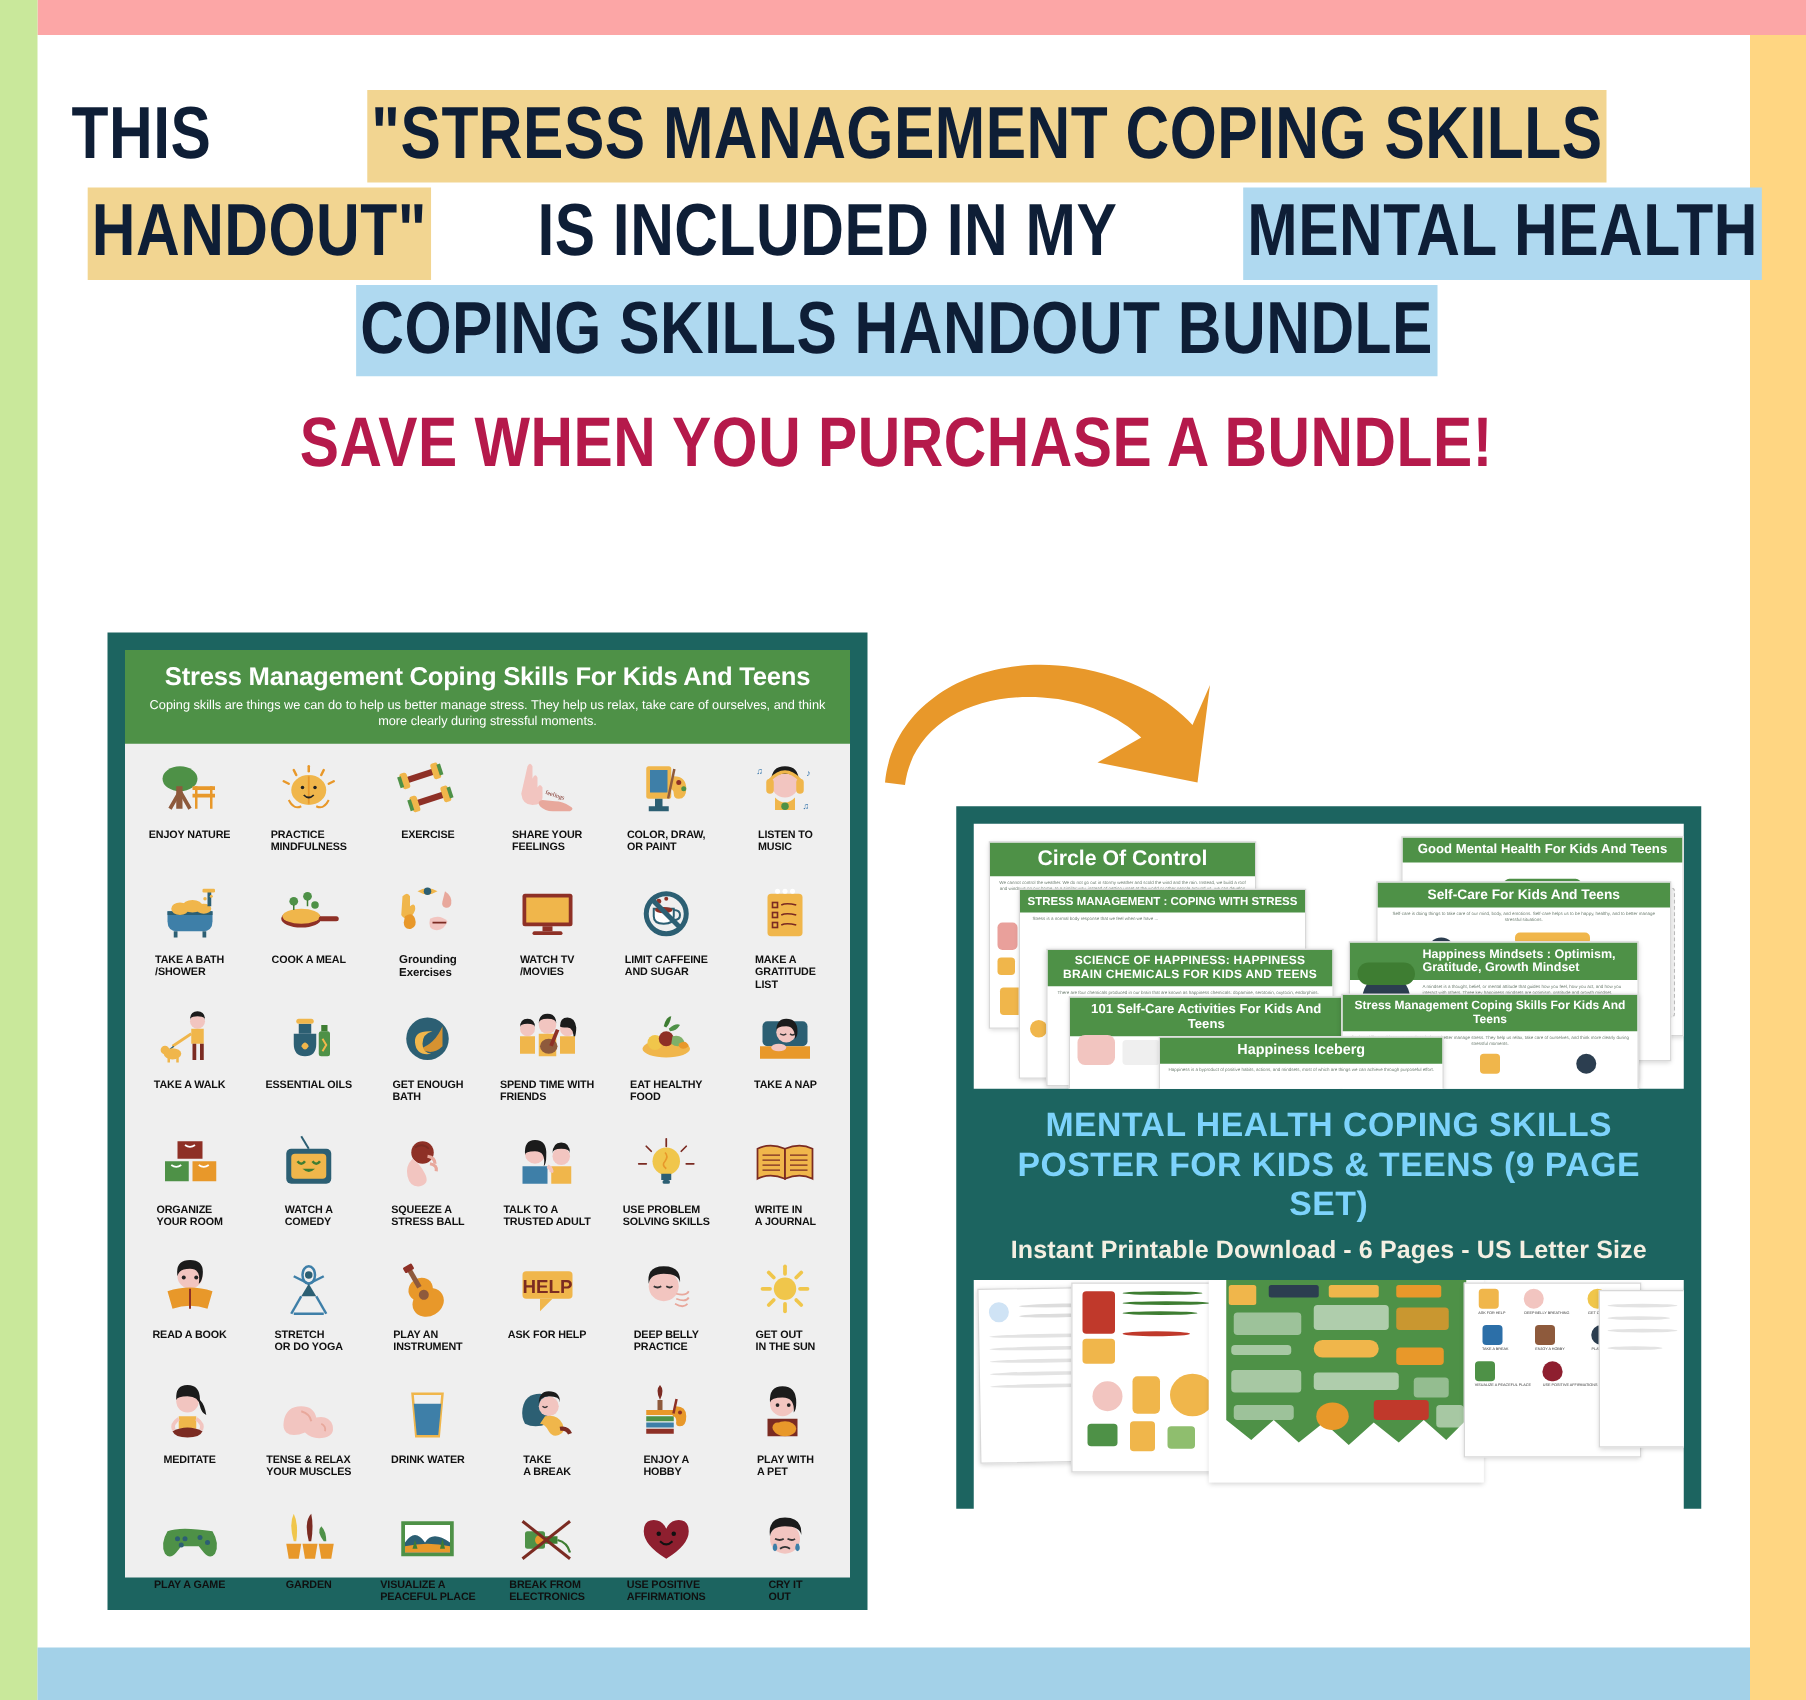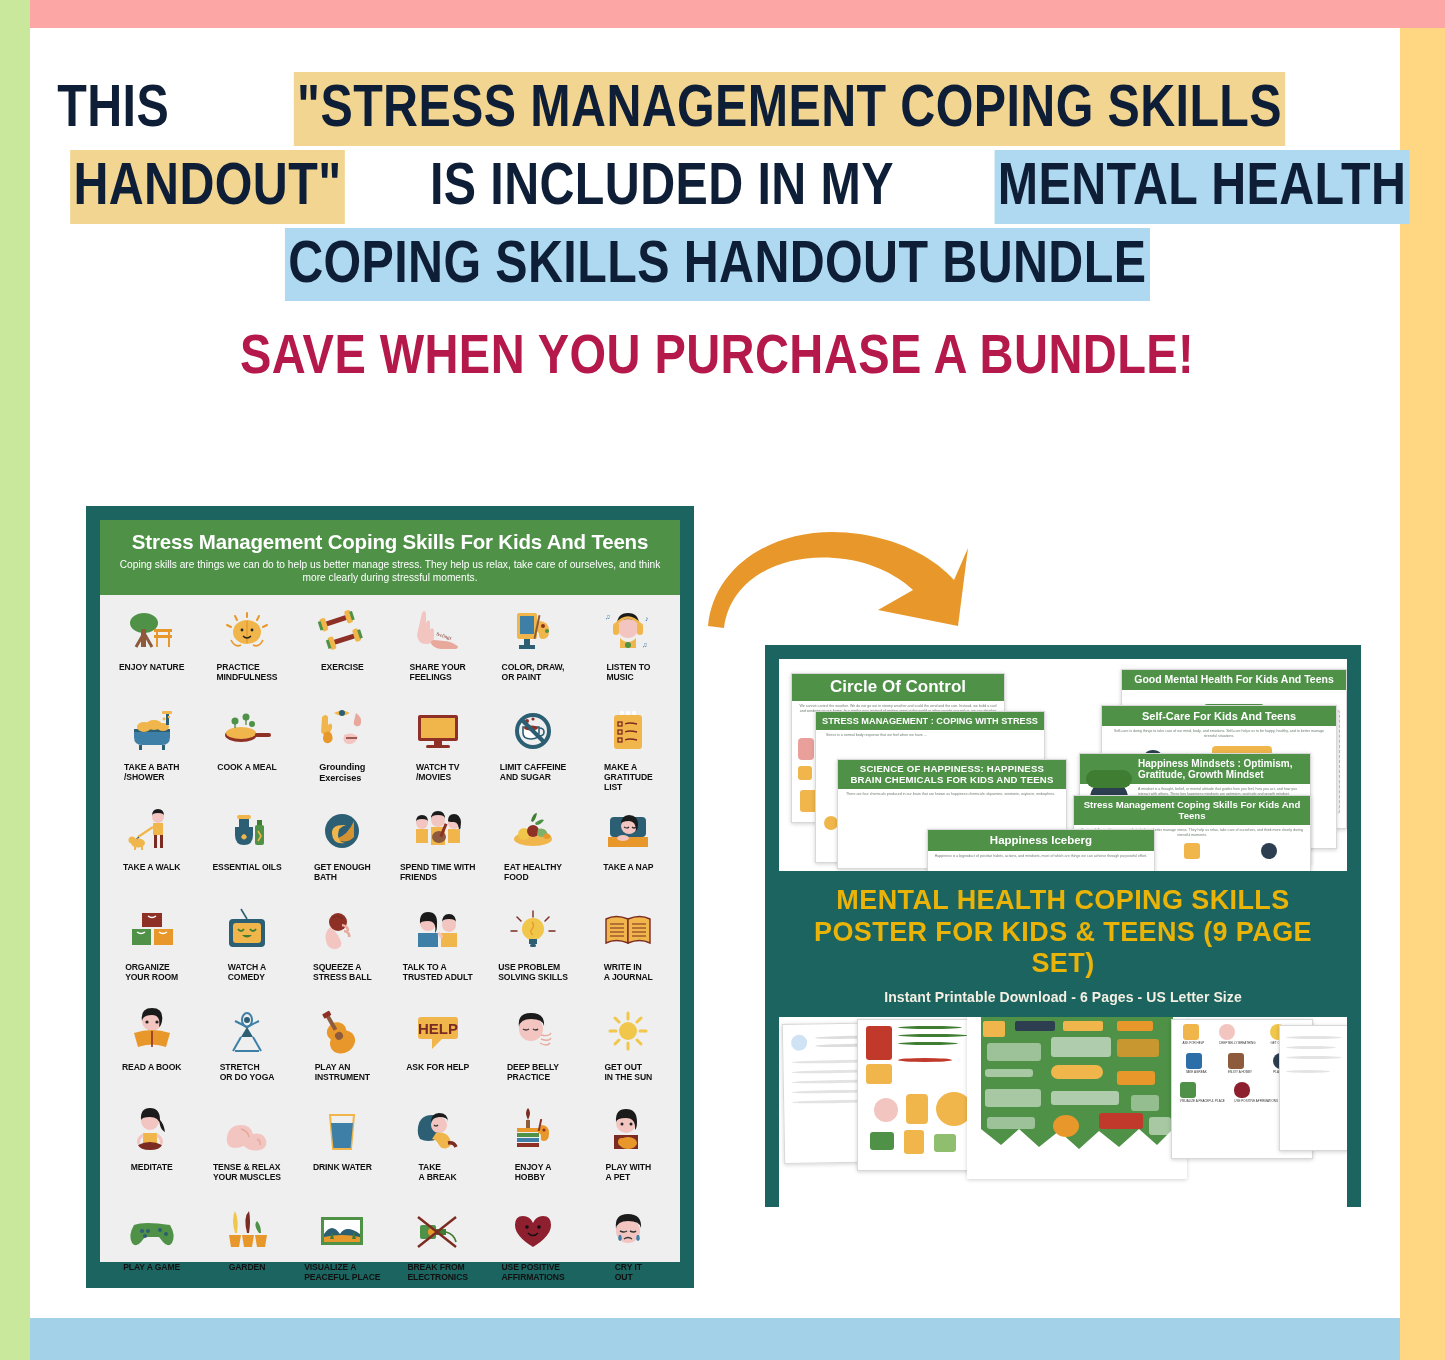"101 Self-Care Activities For Kids" div.sheet { html: none -> <div> <div>101 Self-Care Activities For Kids And Teens</div> <div></div> <div></div> <div></div> </div> }
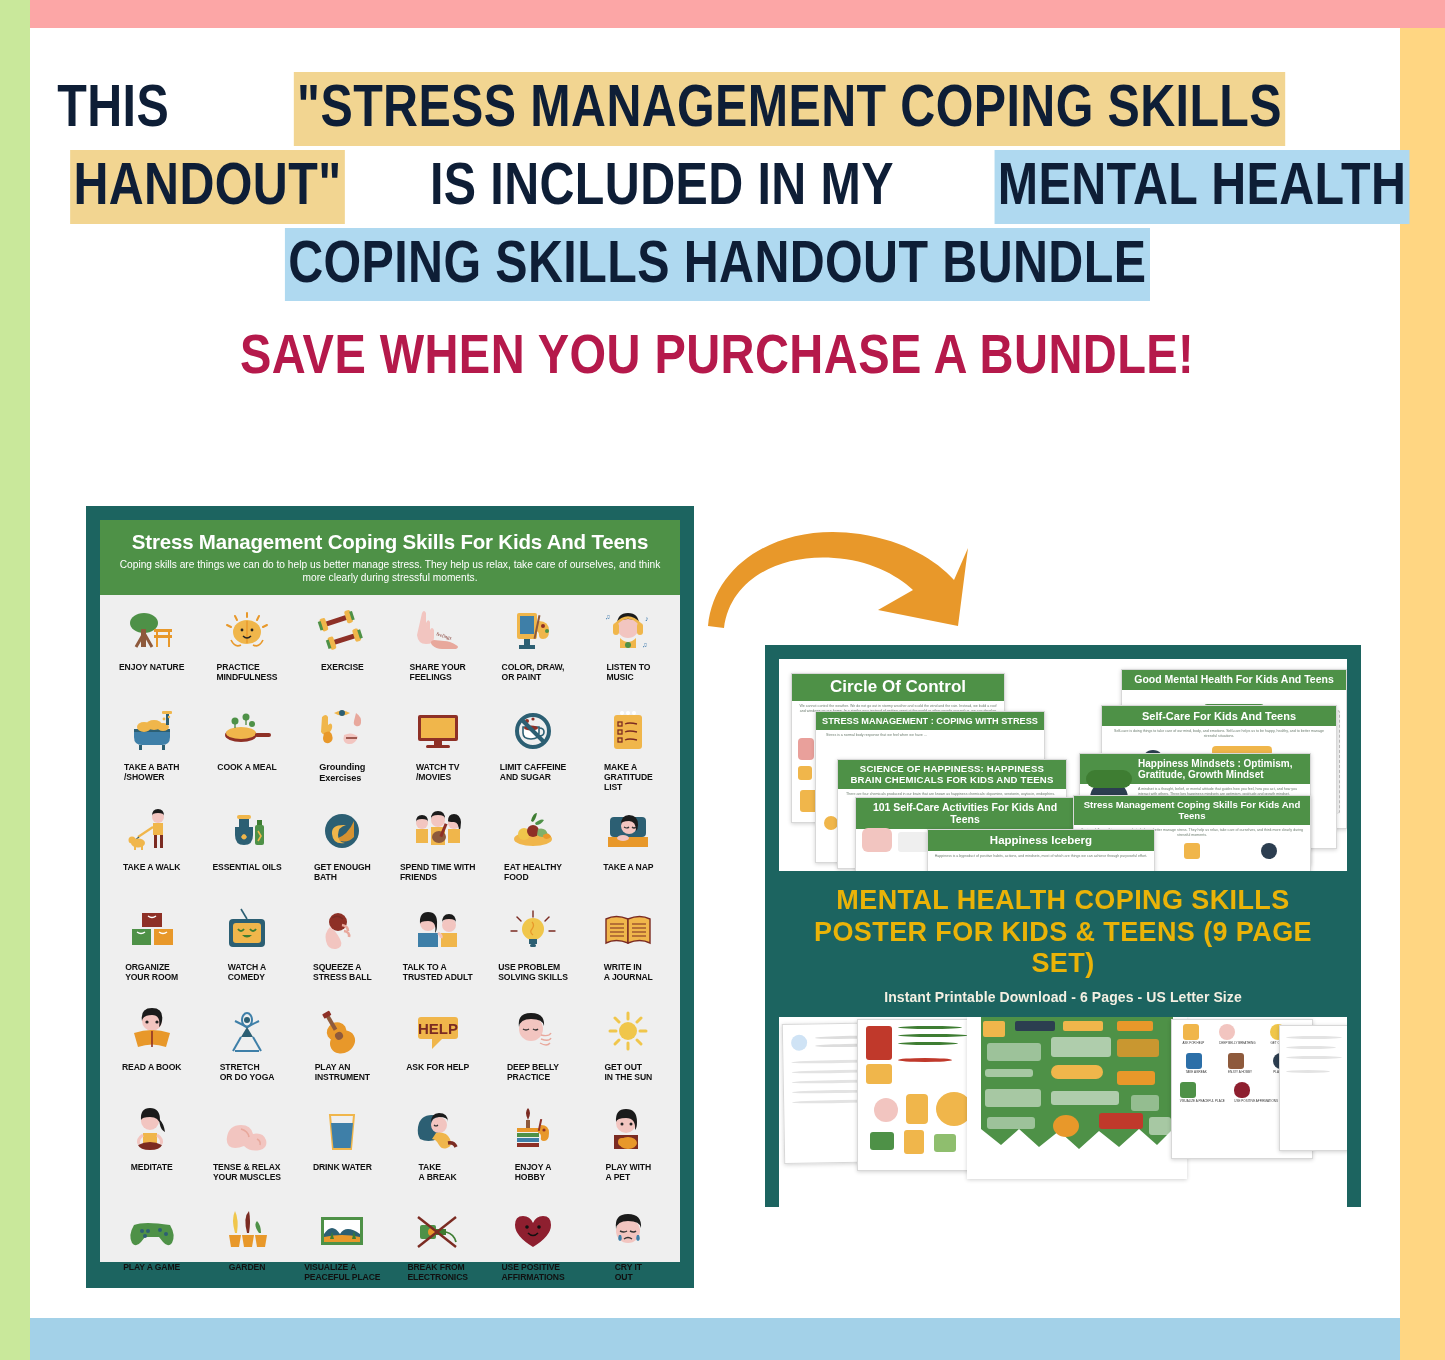"MENTAL HEALTH COPING SKILLS" .bc-l1, .bc-l2 { color: #eab308 -> #7dd3fc }
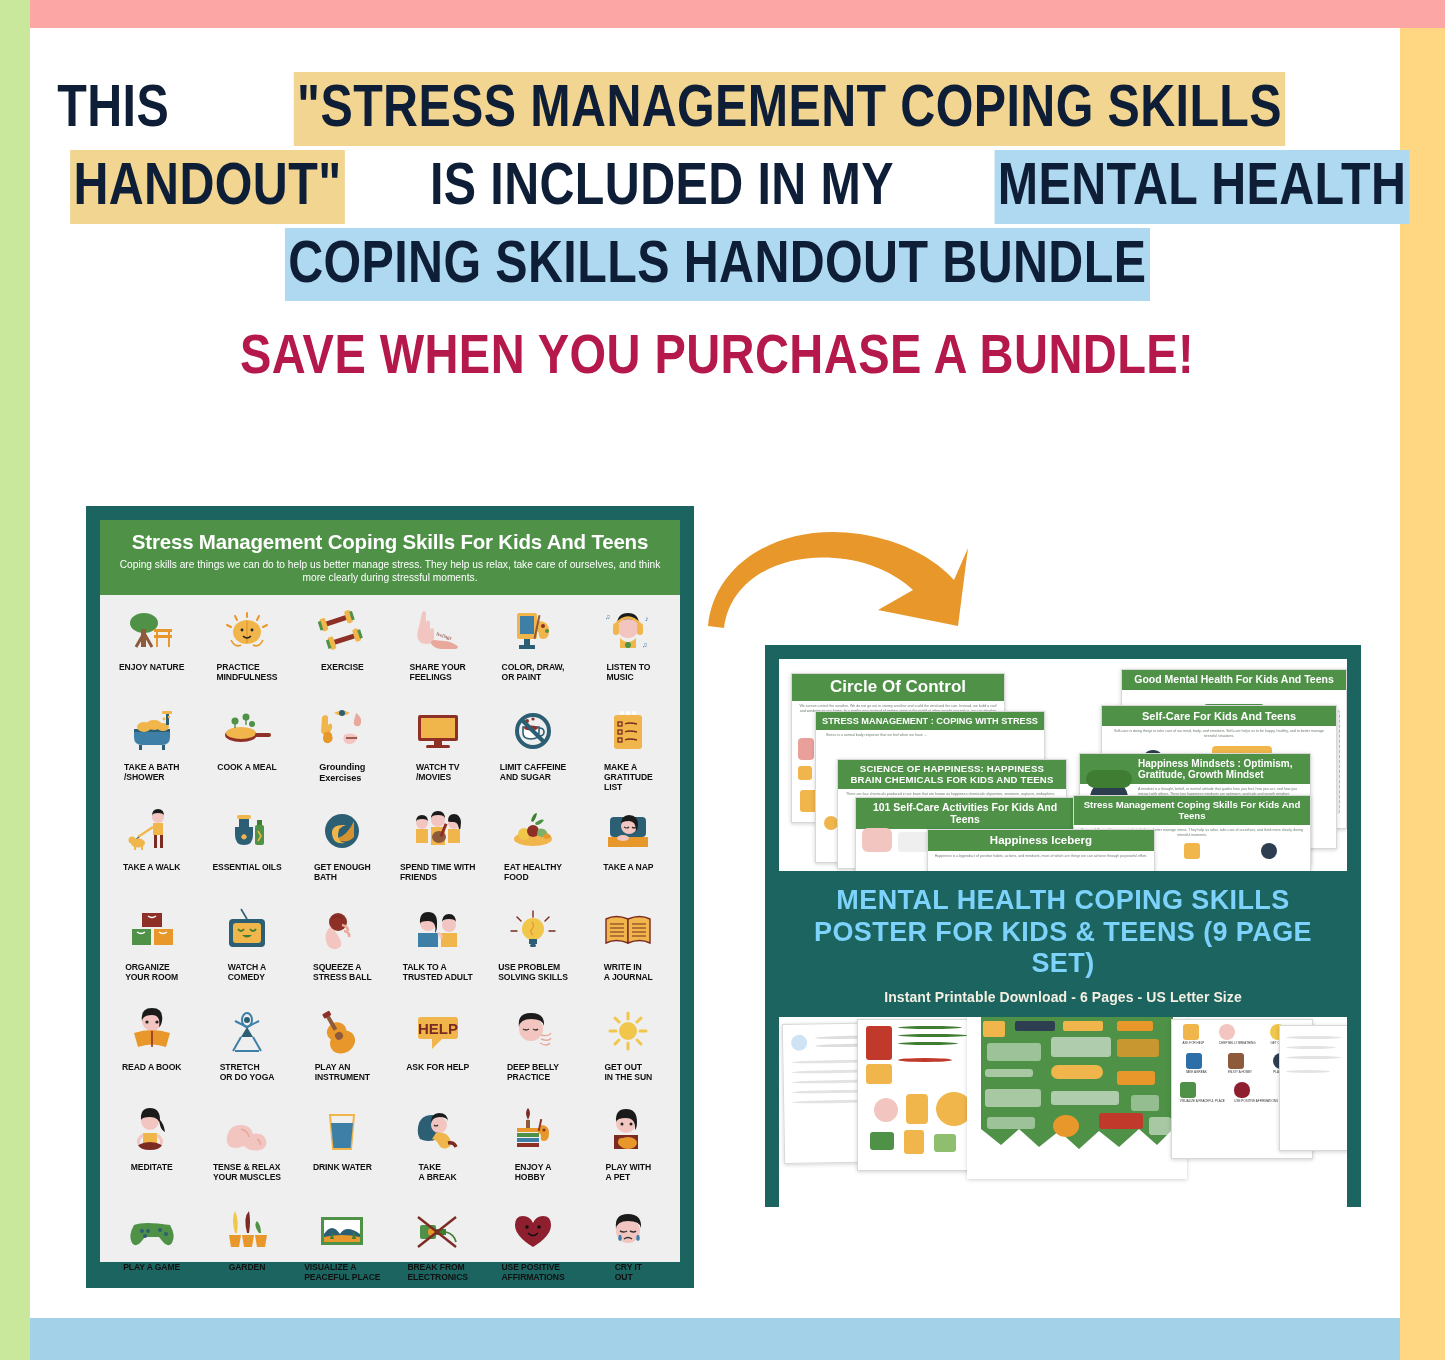"Instant Printable Download - 6" .bc-sub { font-size: 14px -> 20px }
